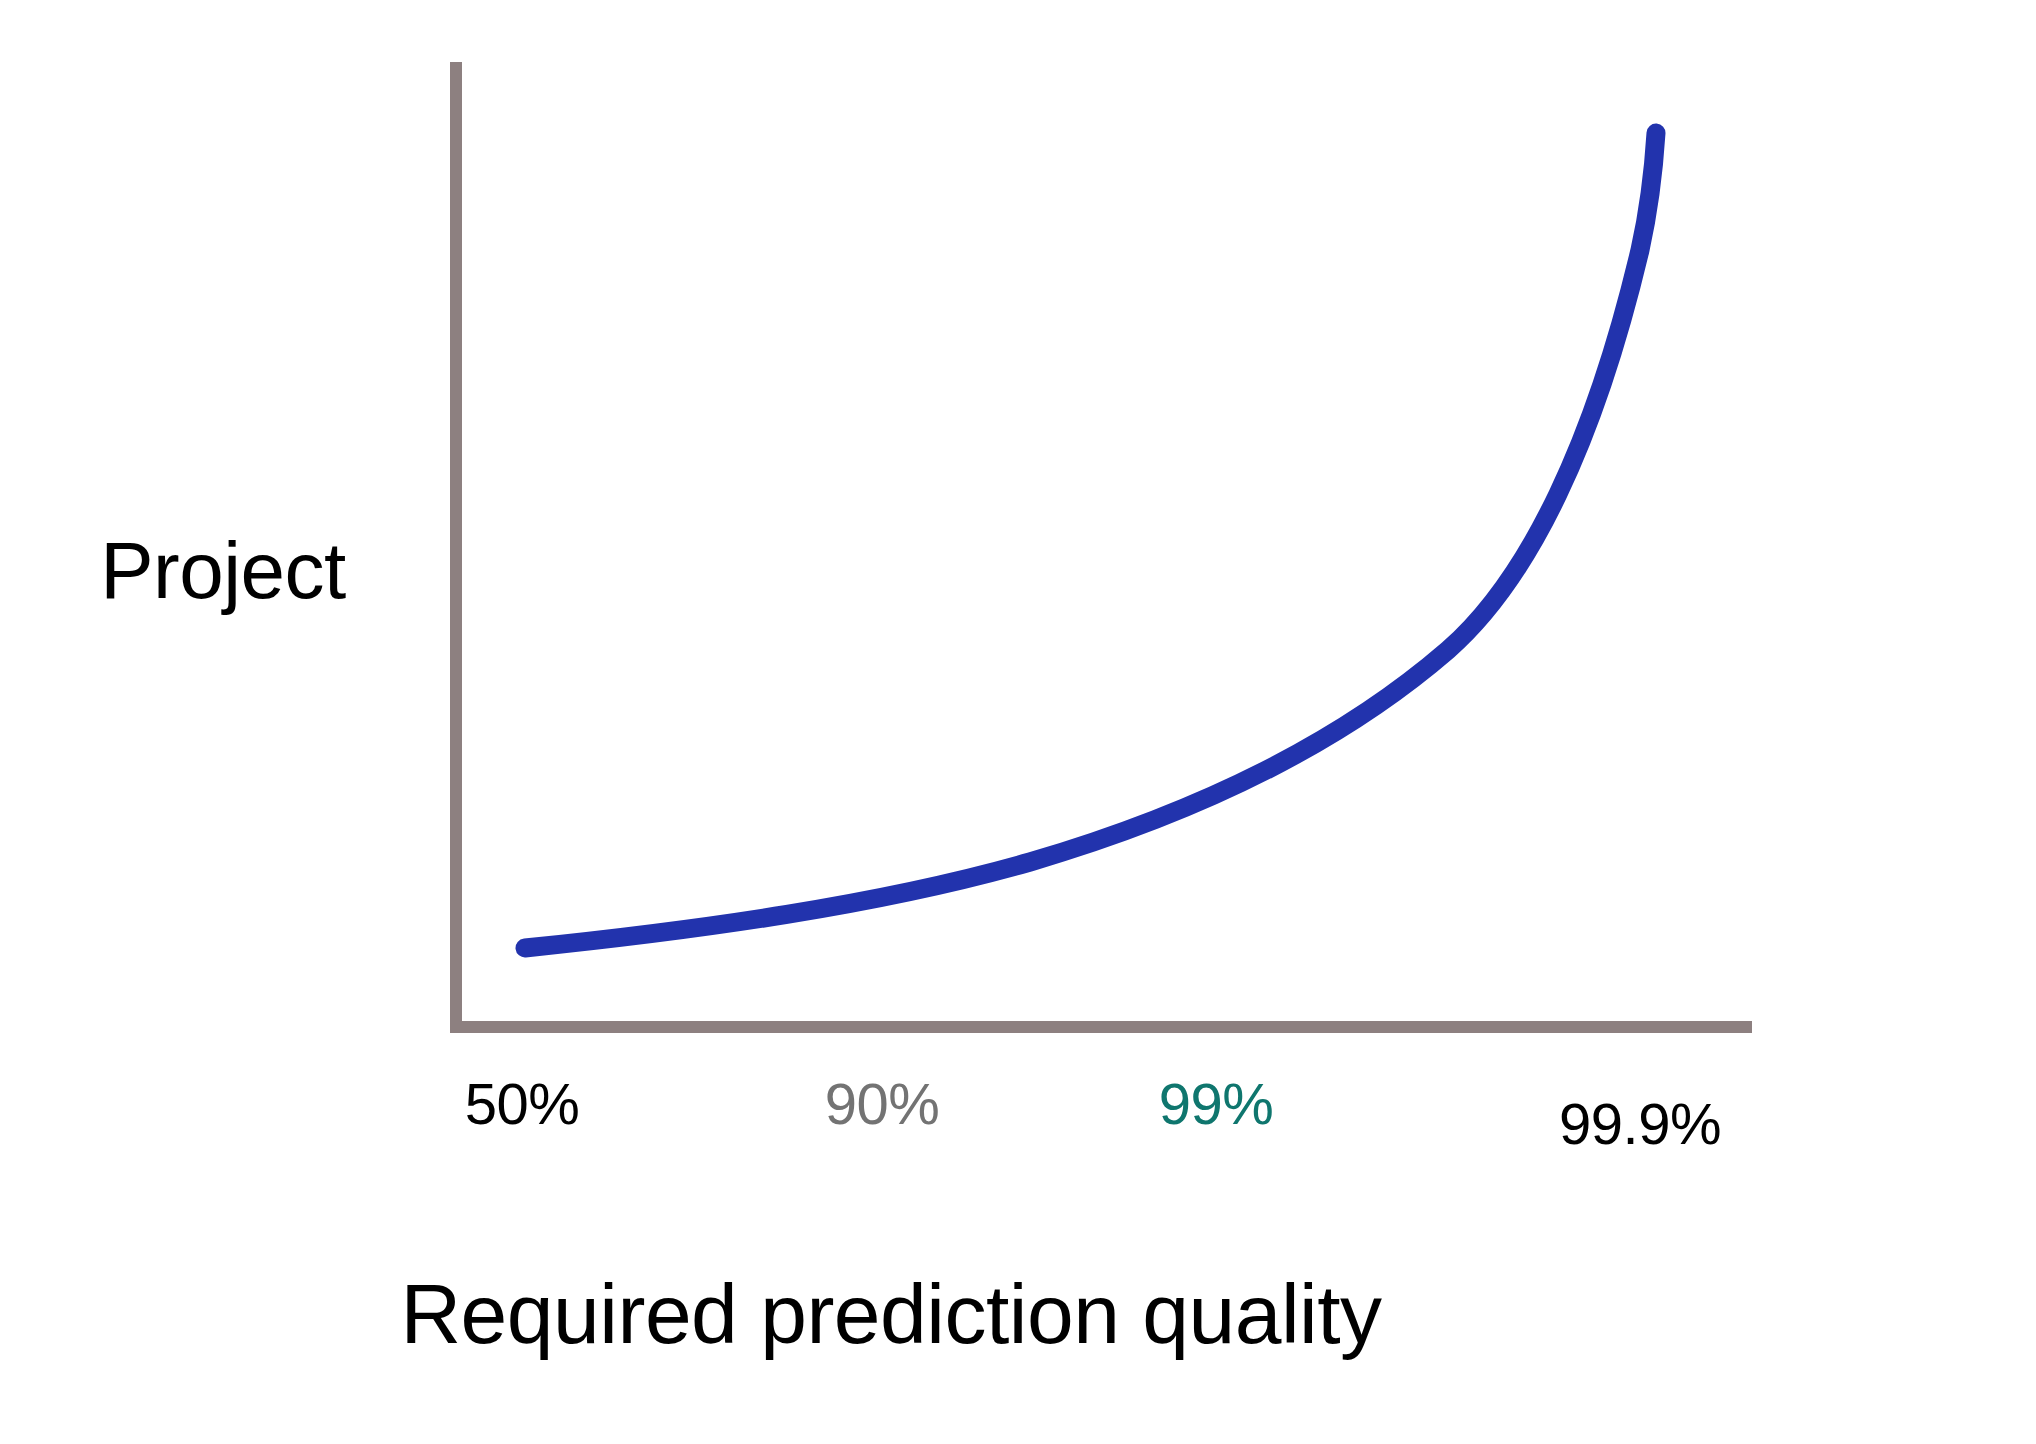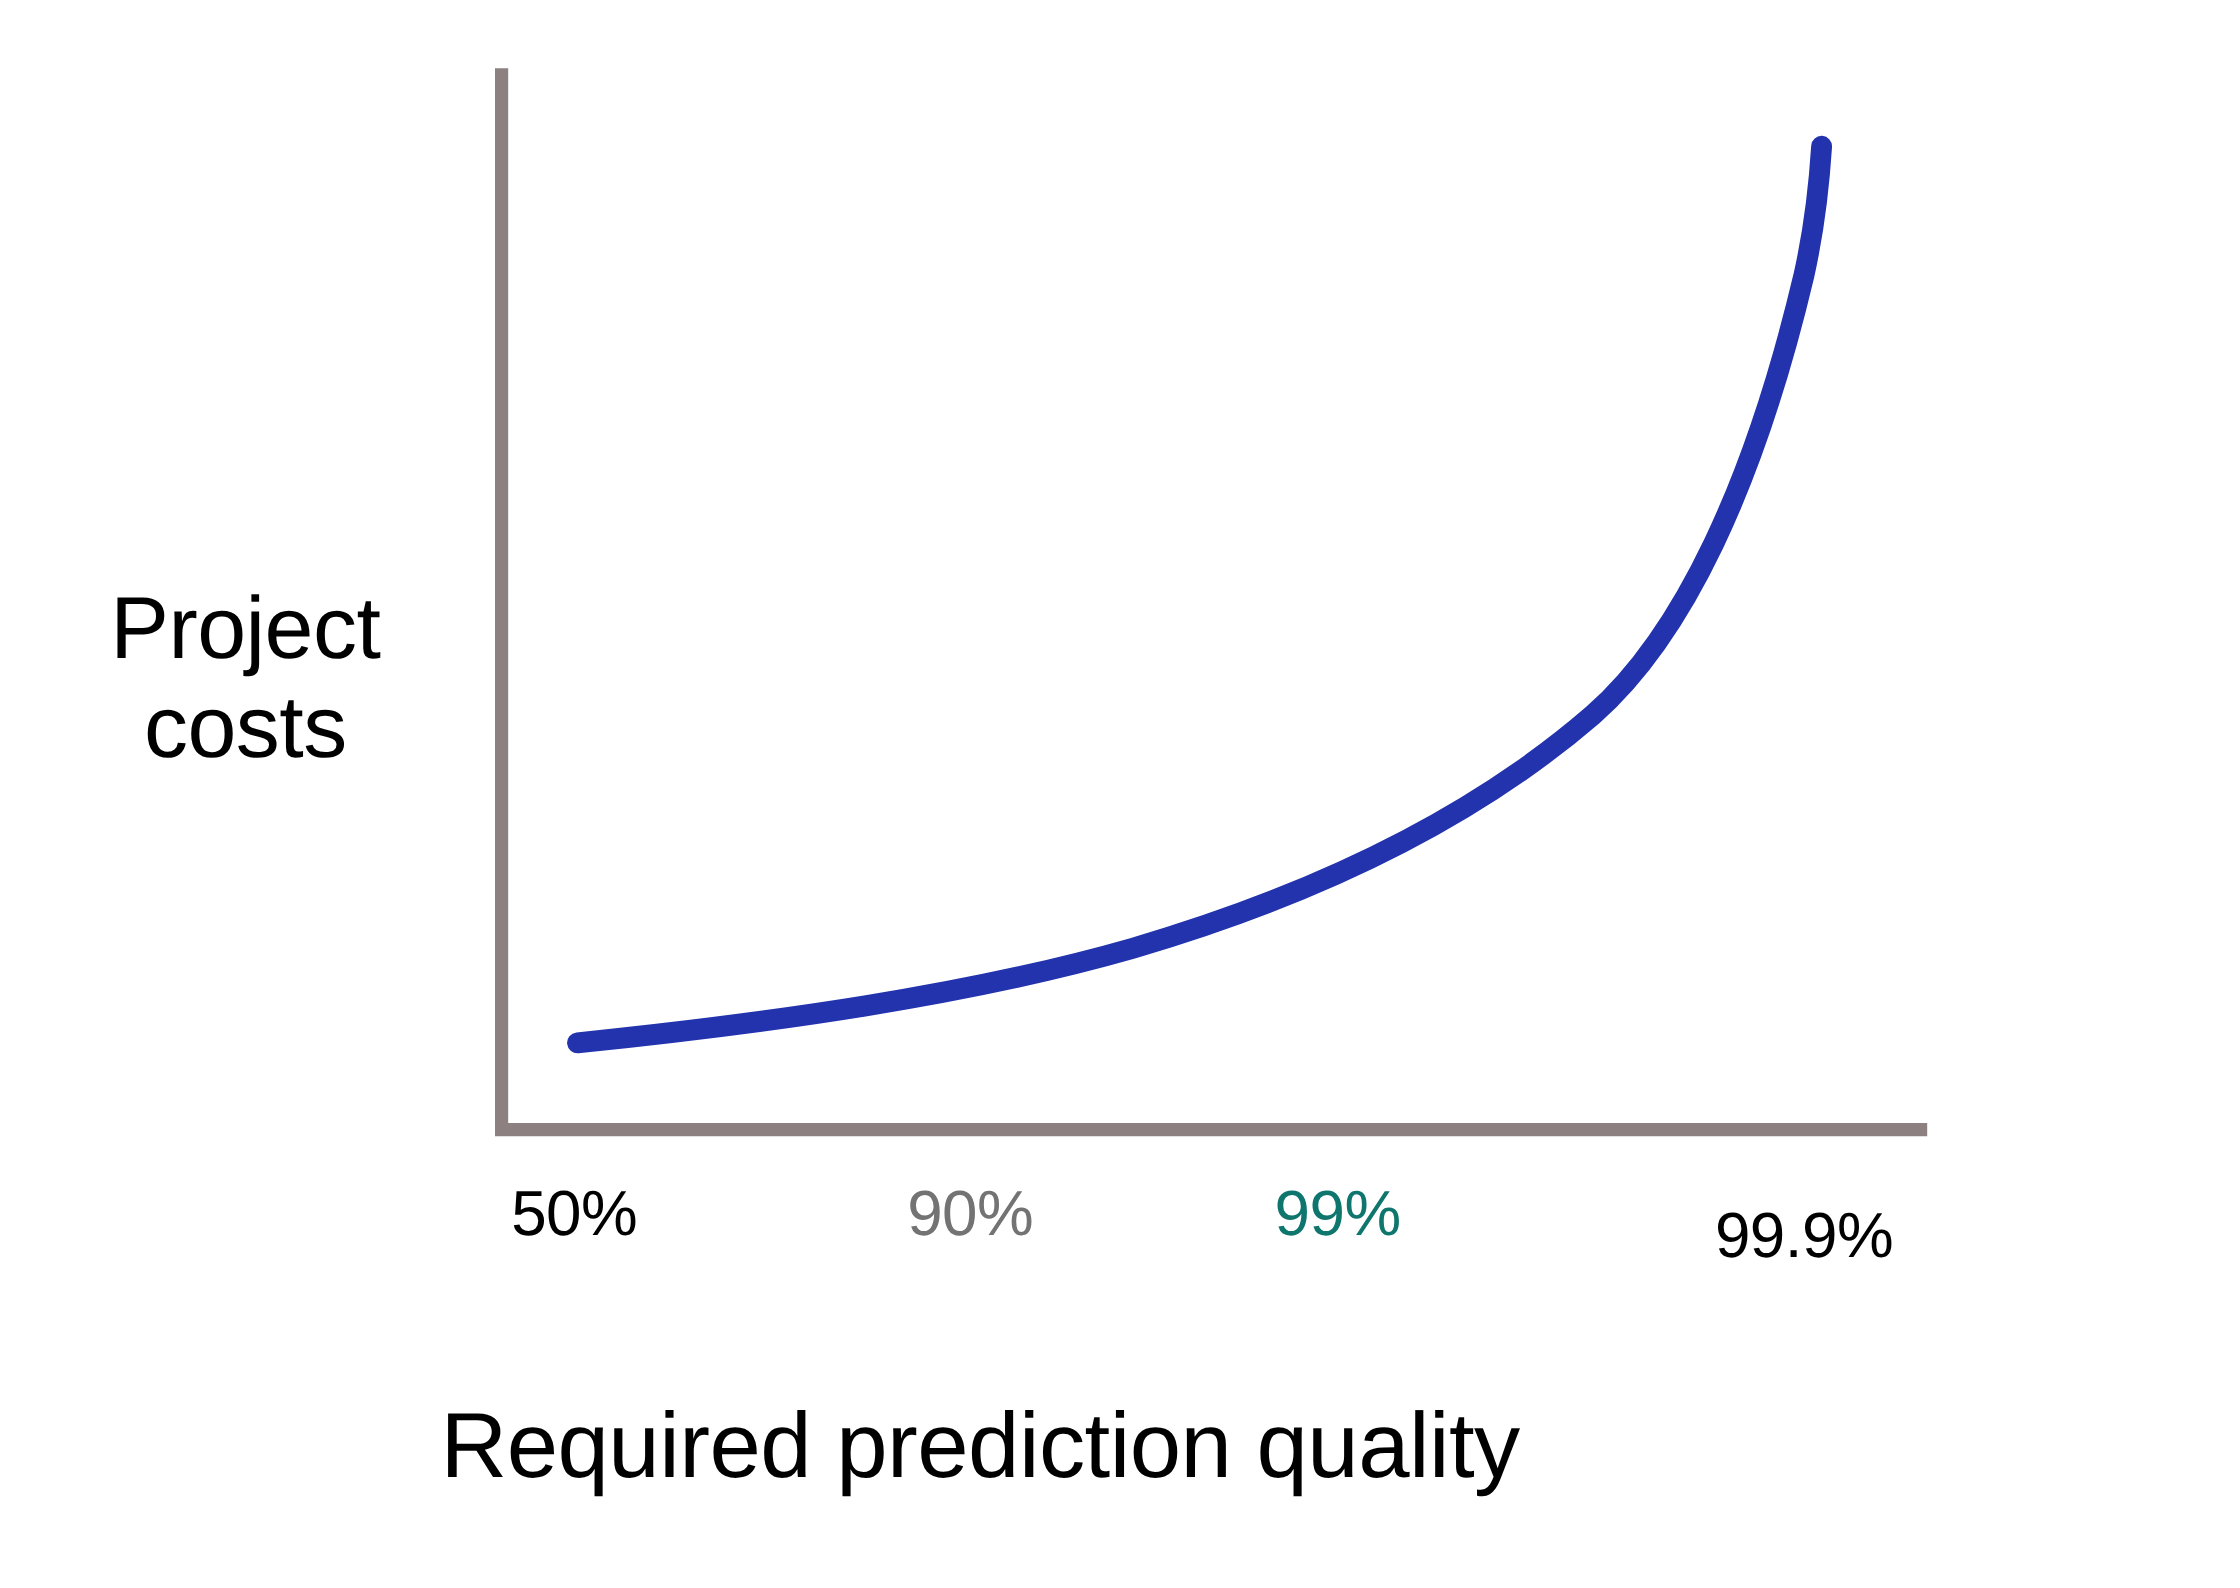"costs" span.yline { html: <span>costs</span> -> none }
